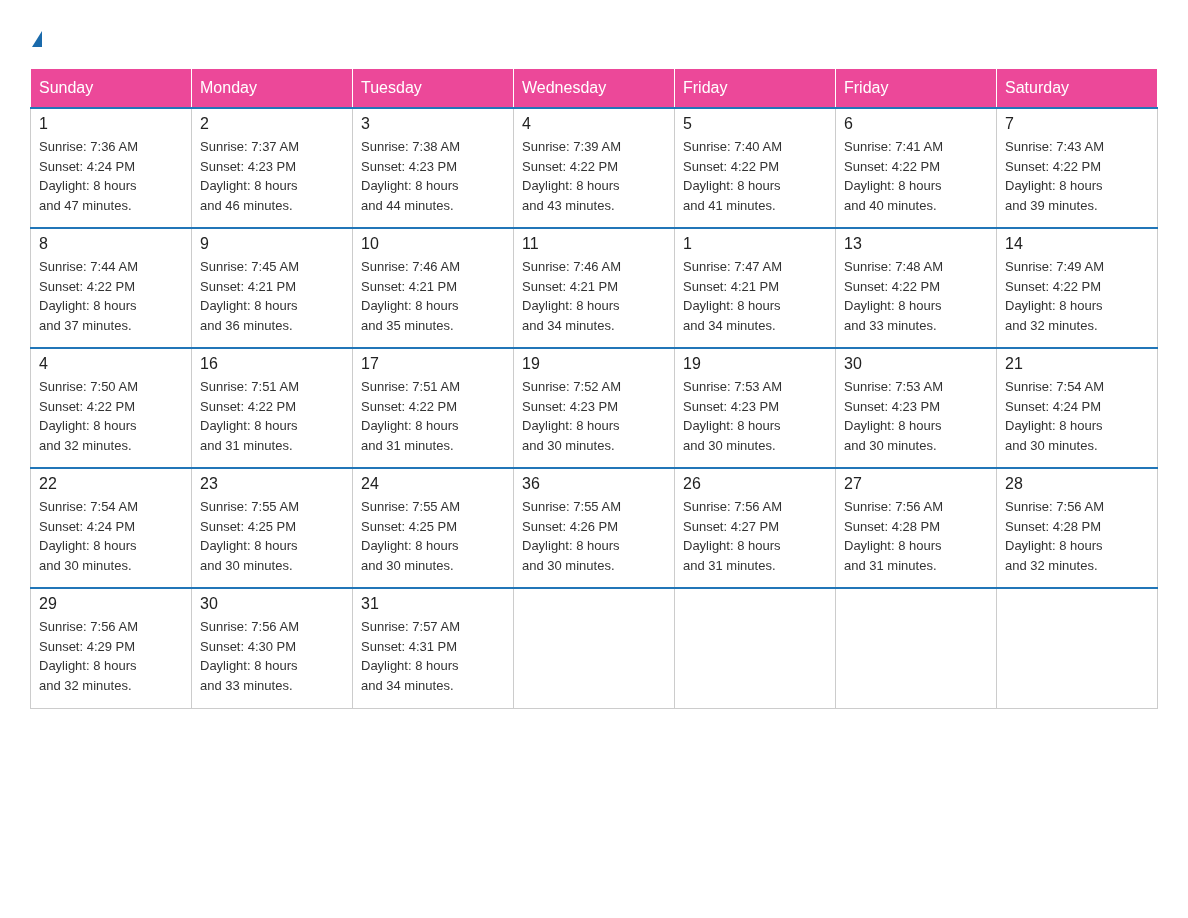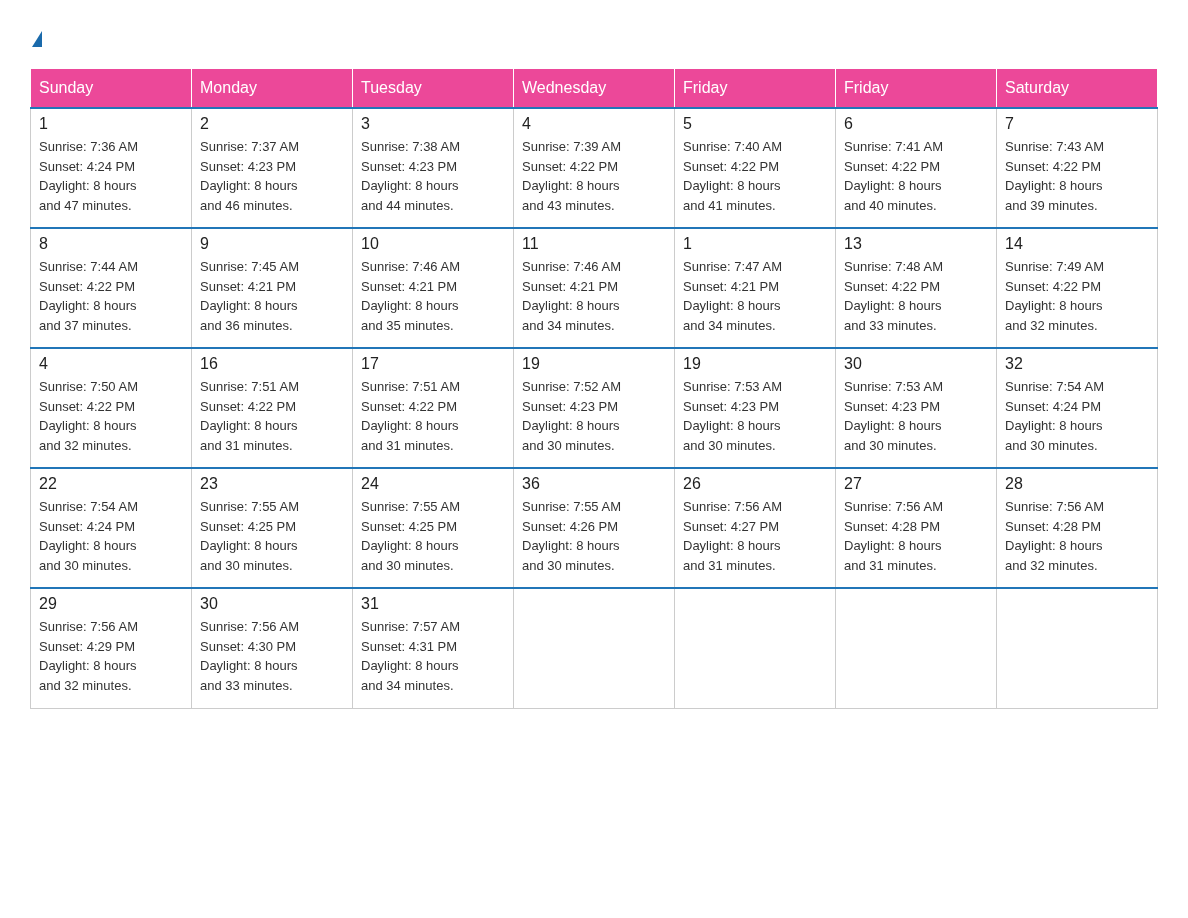"32" span.day-num { text: 32 -> 21 }
